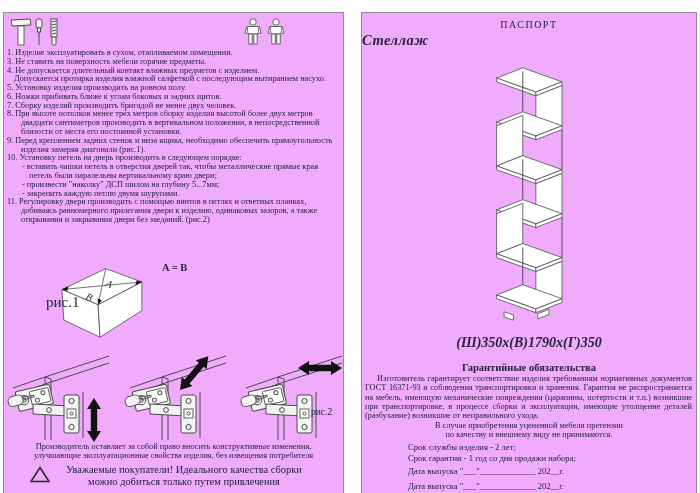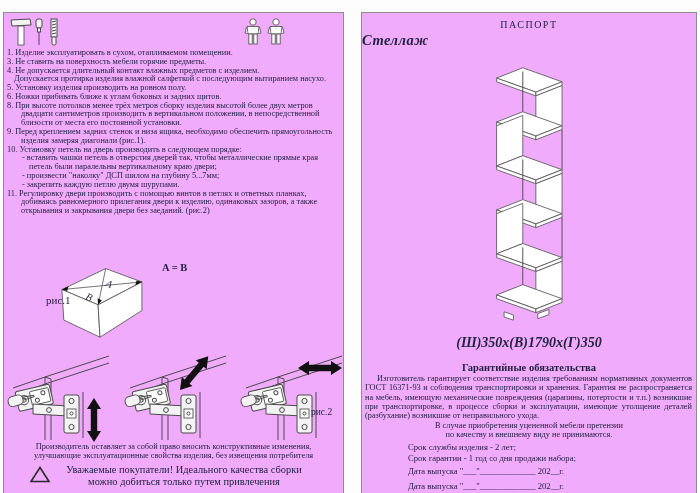"7. Сборку изделий производить бригадой" div.li { html: none -> <div><span>7.</span><span>Сборку изделий производить бригадой не менее двух человек.</span></div> }
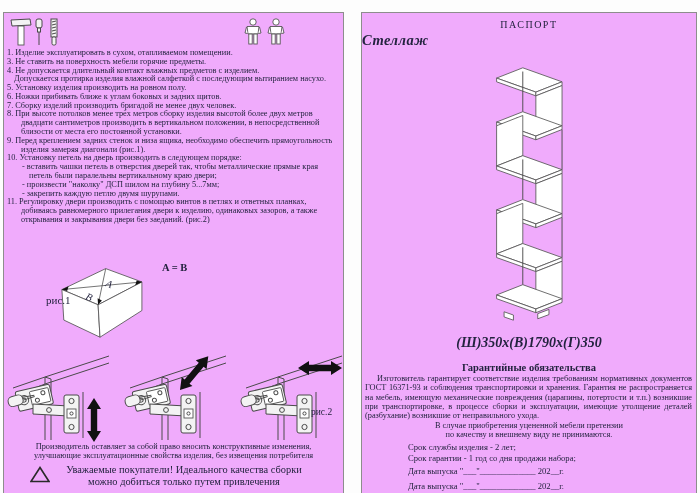"рис.1" .fig1-label { font-size: 11px -> 15px }
